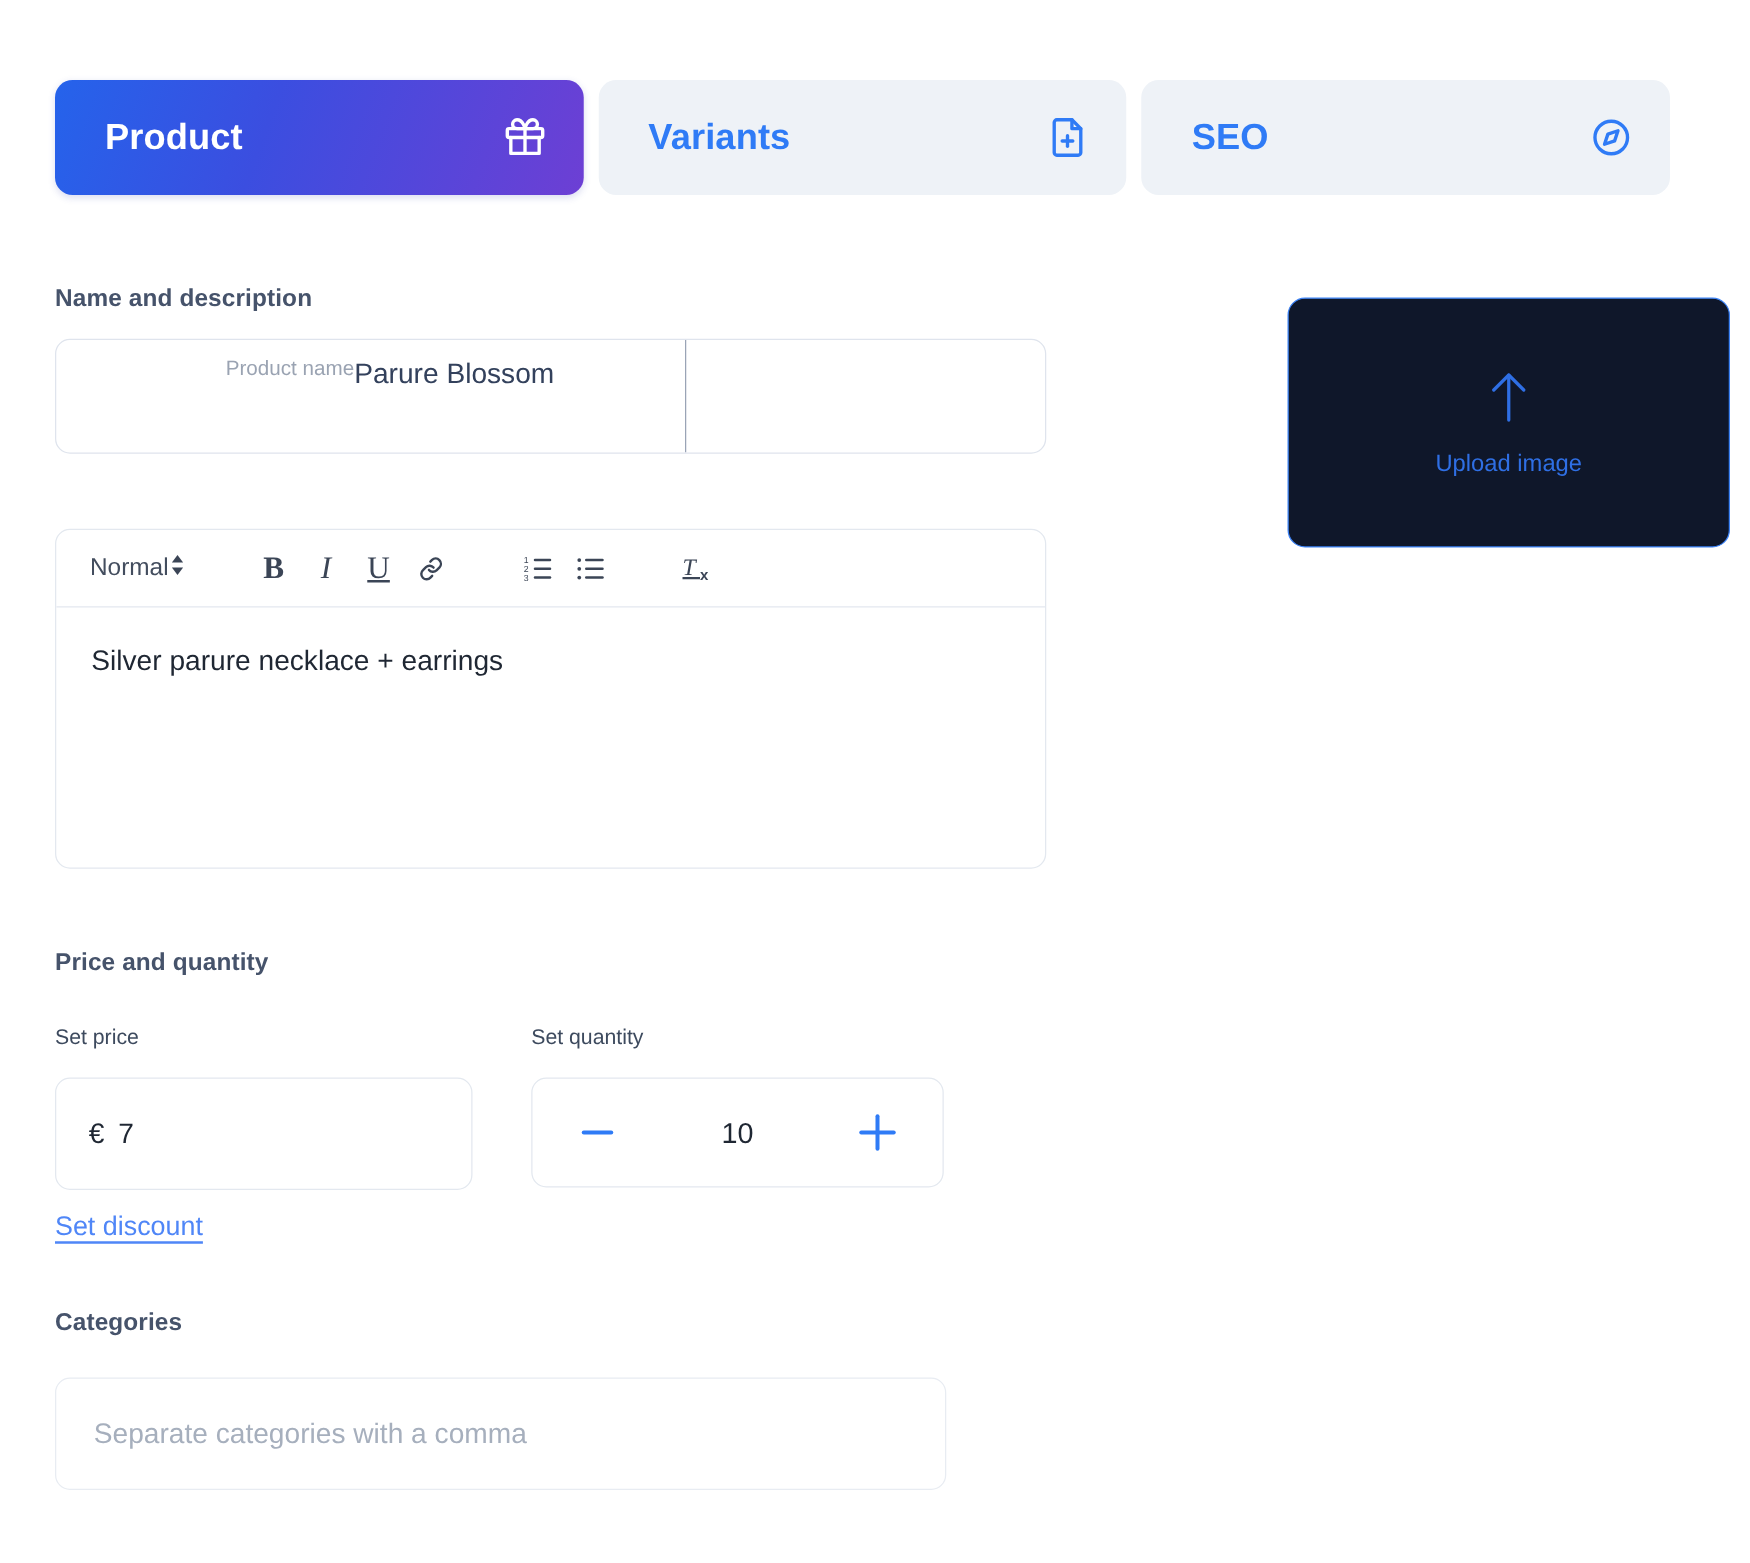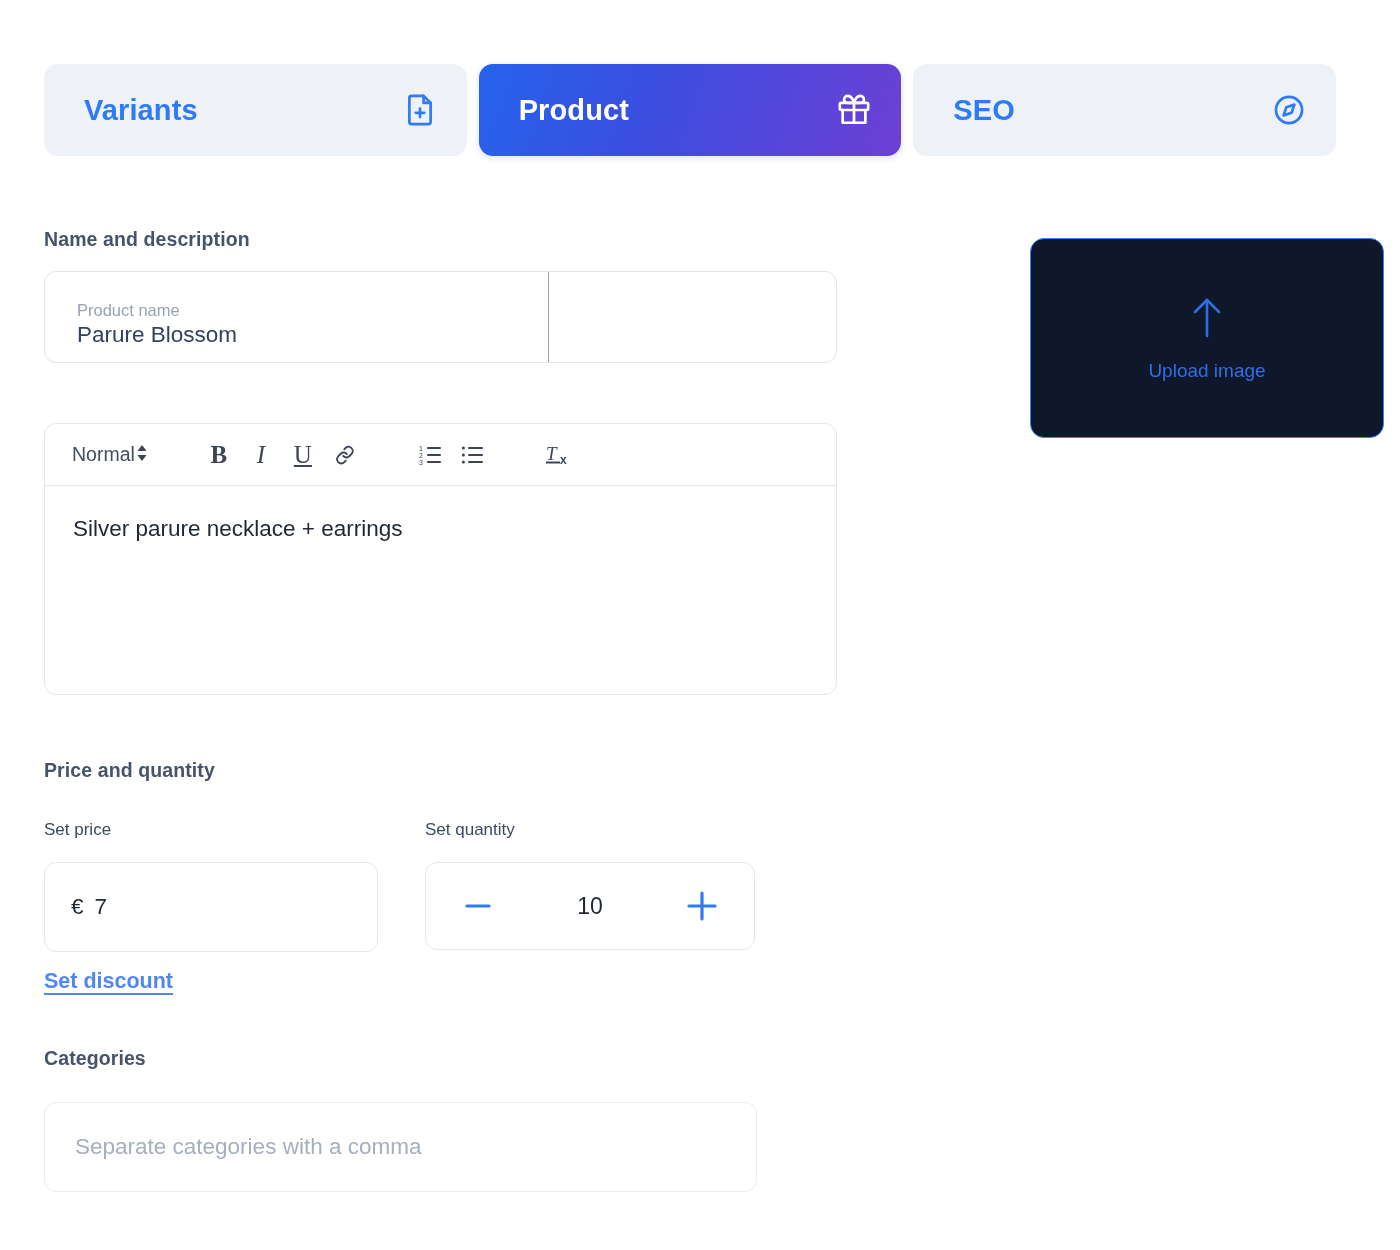"Variants" div.tab { order: before "Product" -> after "Product" }
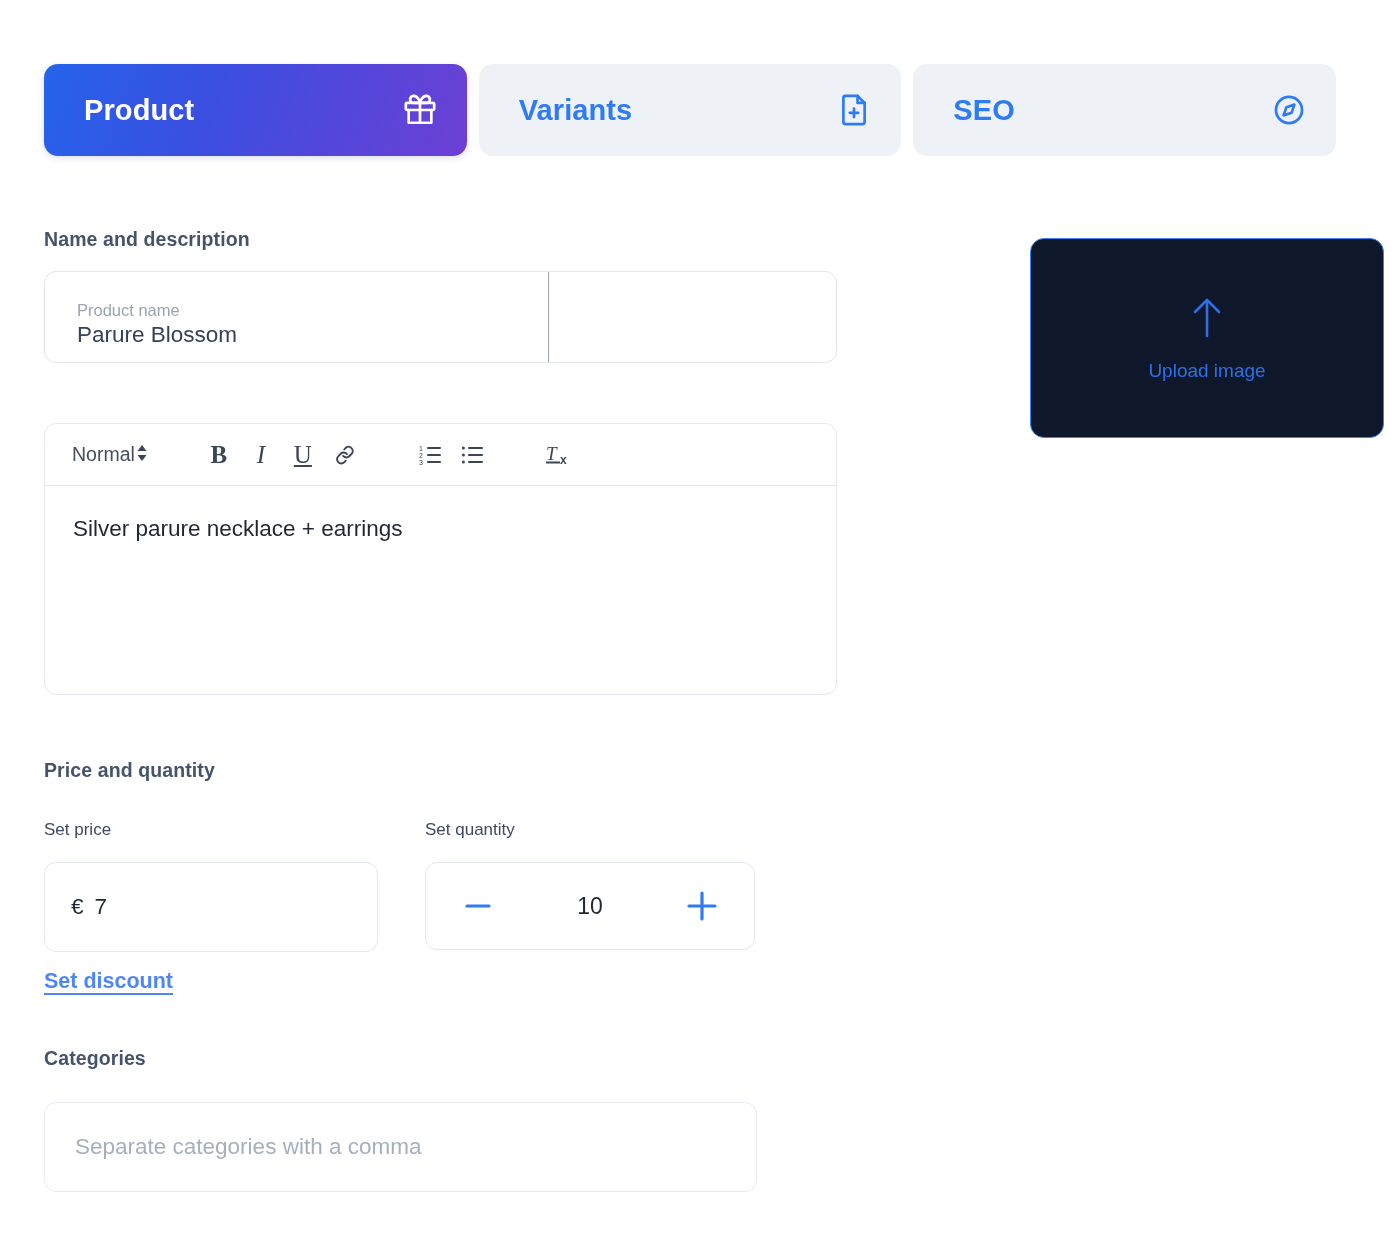"Product name" .name-field { flex-direction: column -> row }
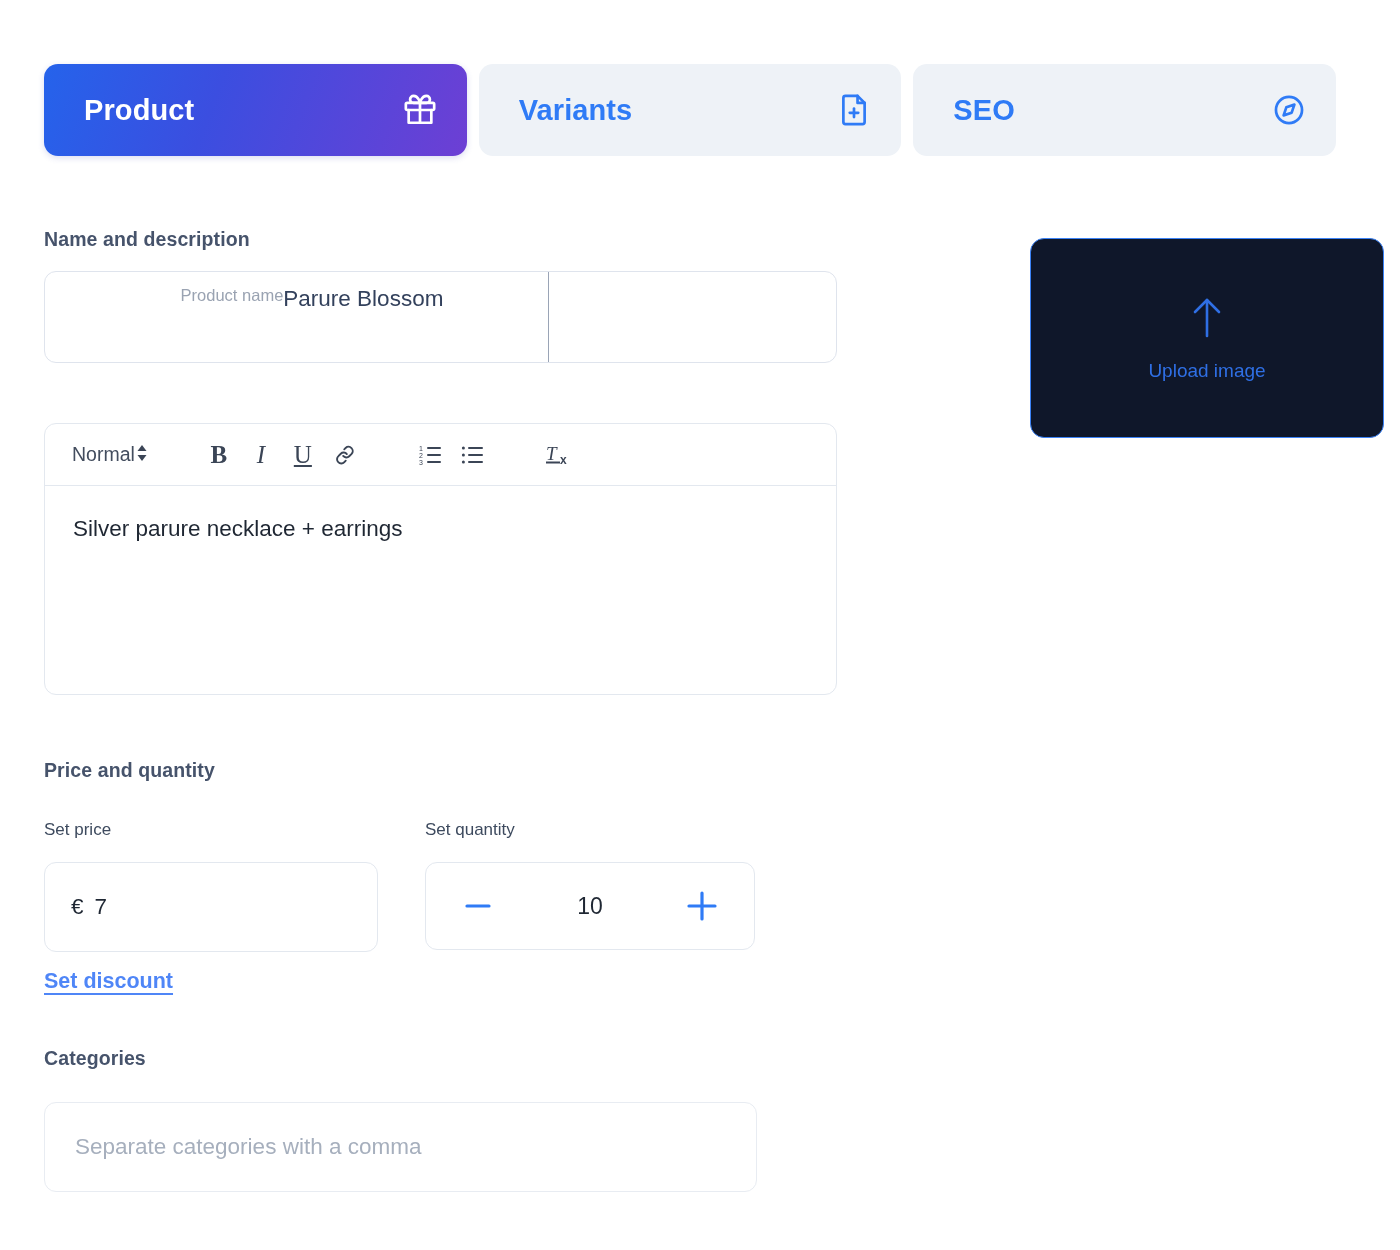"Set discount" .discount-link { font-weight: bold -> none }
